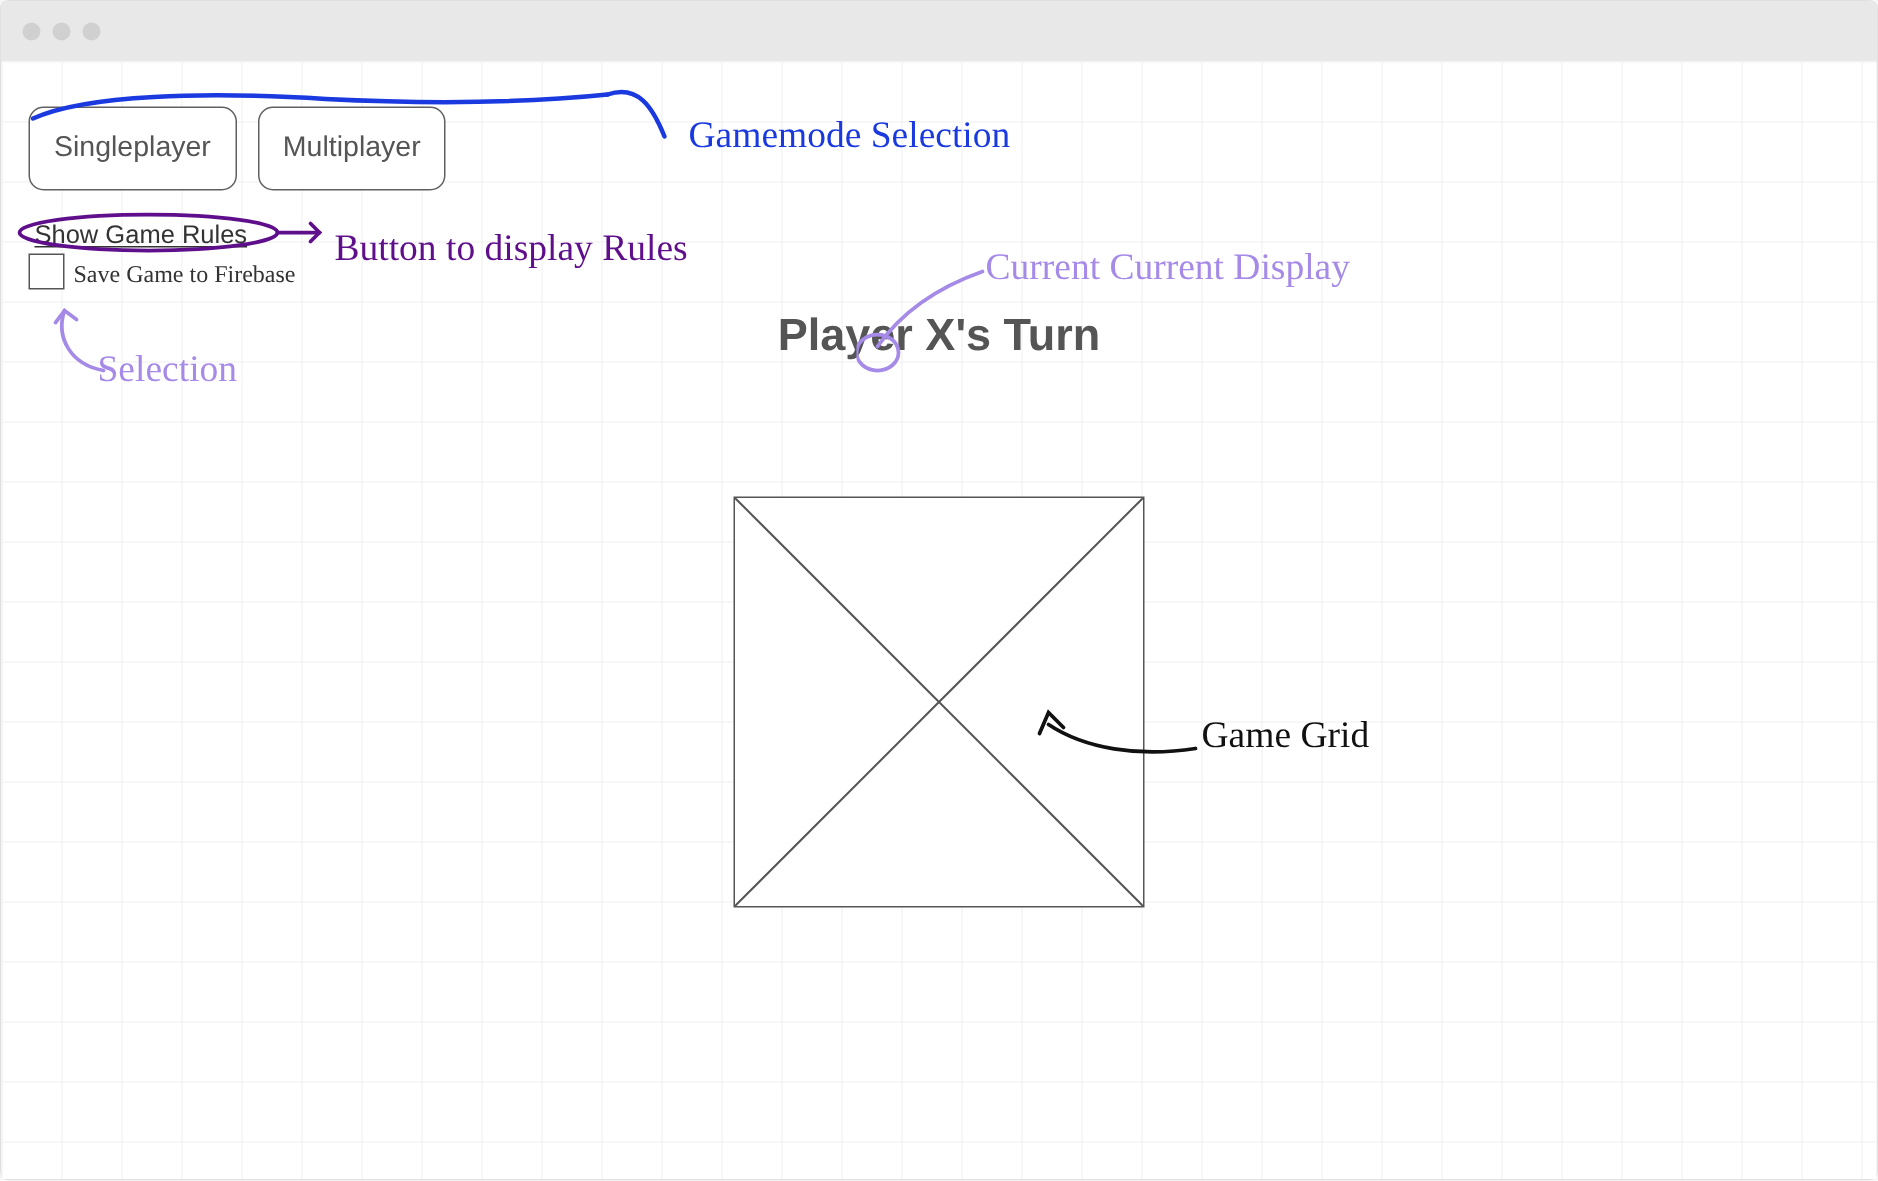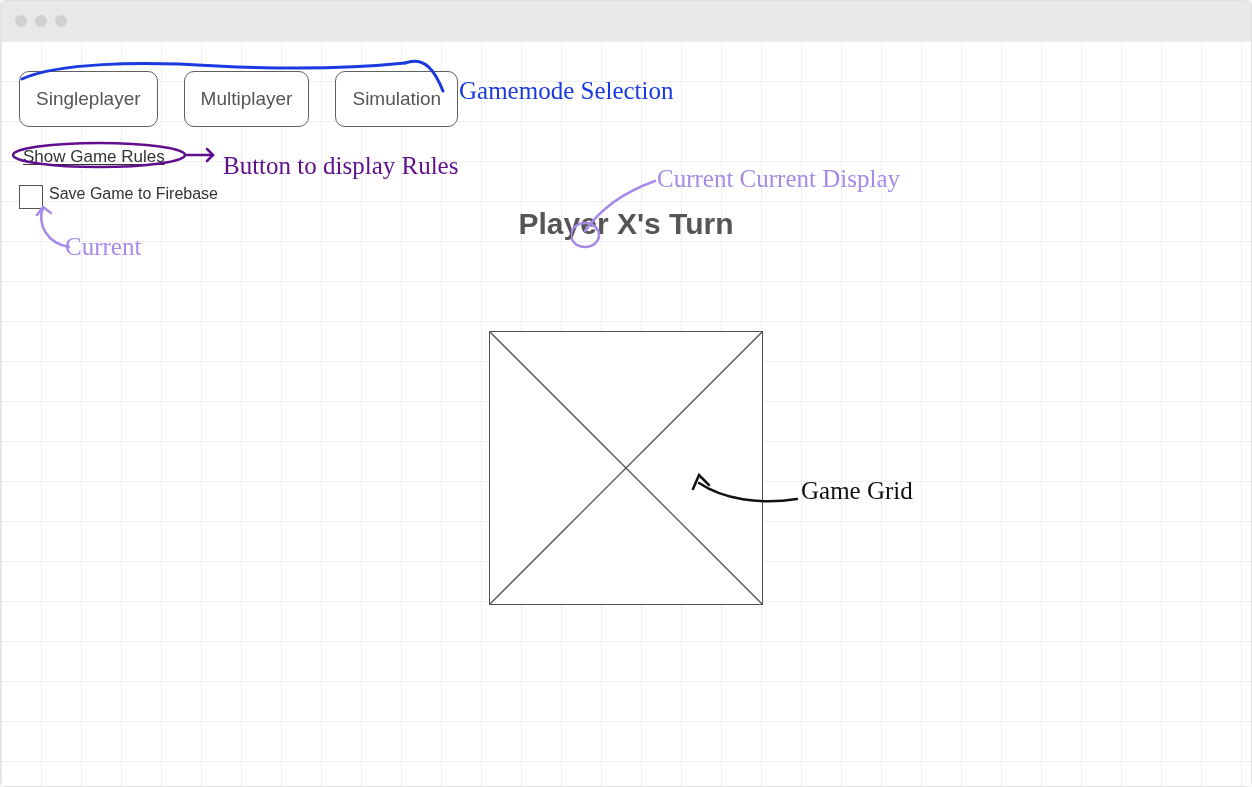"Singleplayer" .tab-row { gap: 26px -> 14px }
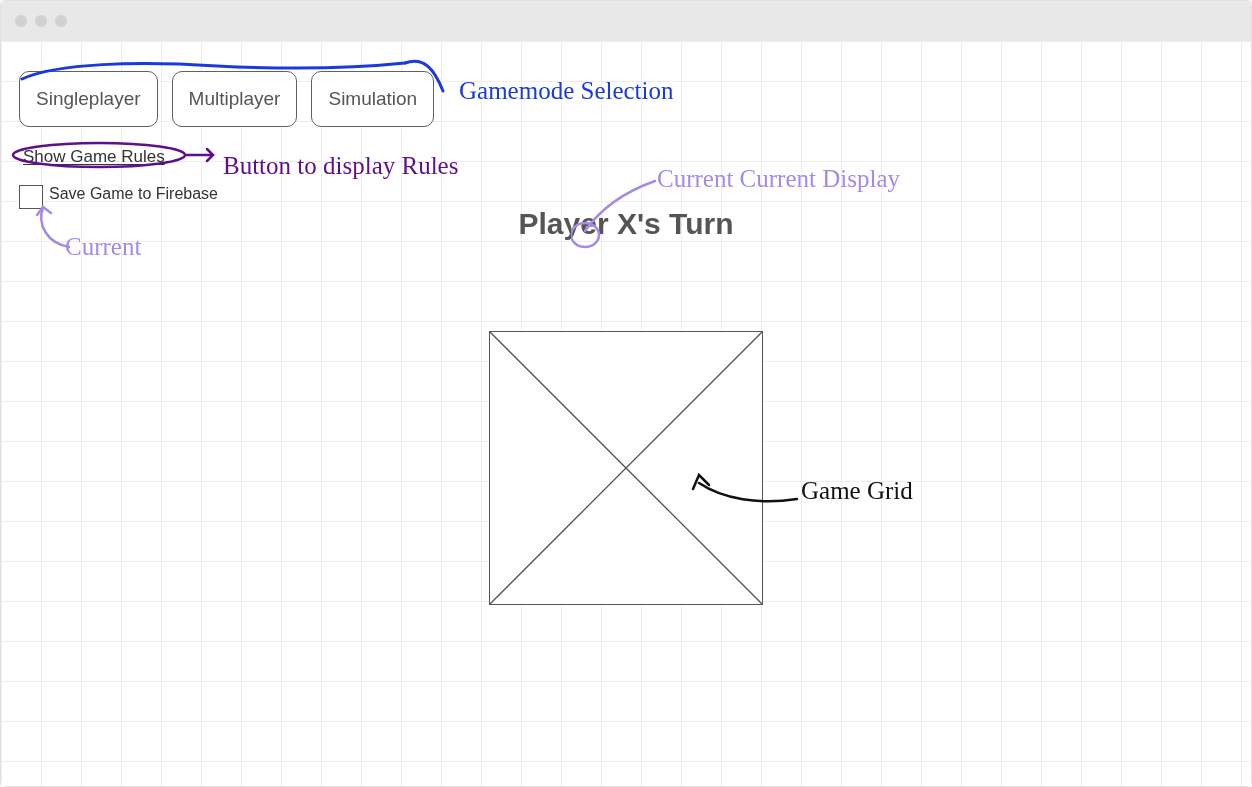"Simulation" button.tab-btn { html: <button>Simulation</button> -> none }
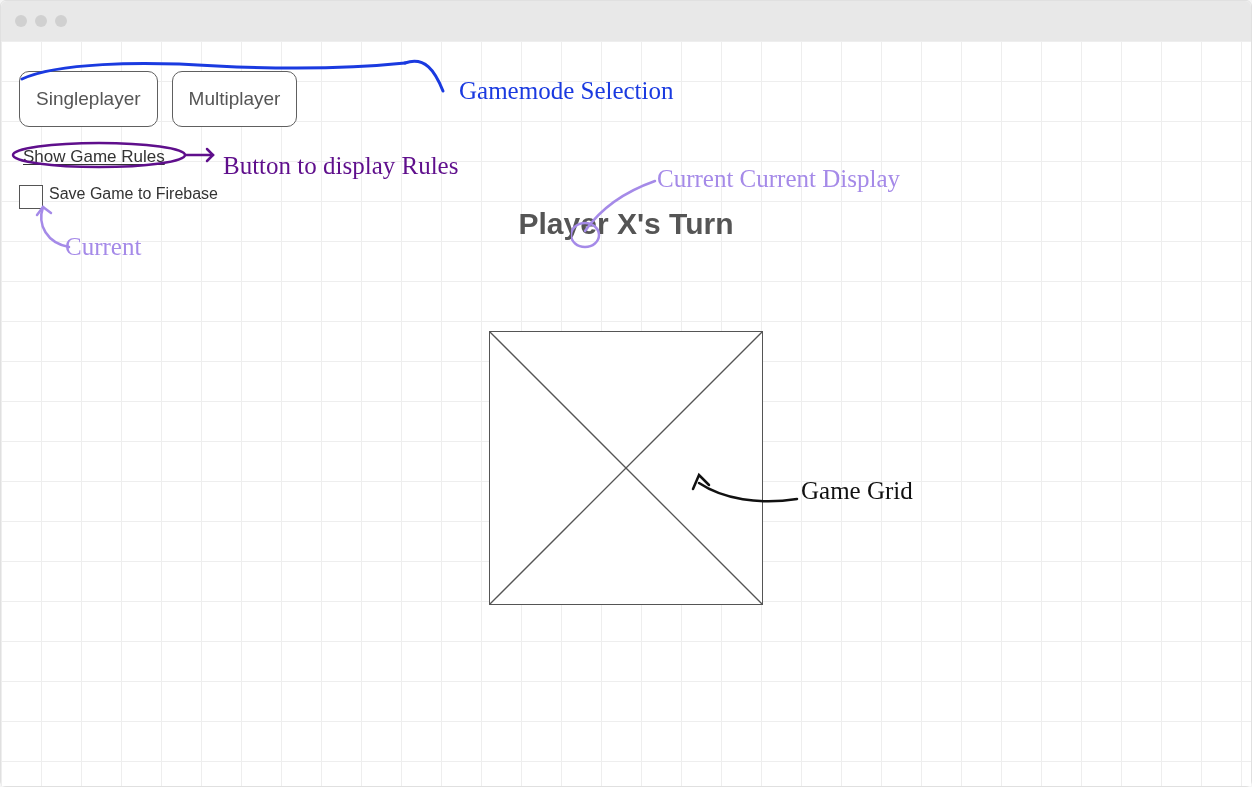"Save Game to Firebase" .checkbox-row { align-items: flex-start -> flex-end; font-family: none -> Liberation Serif, serif; top: 144px -> 128px }
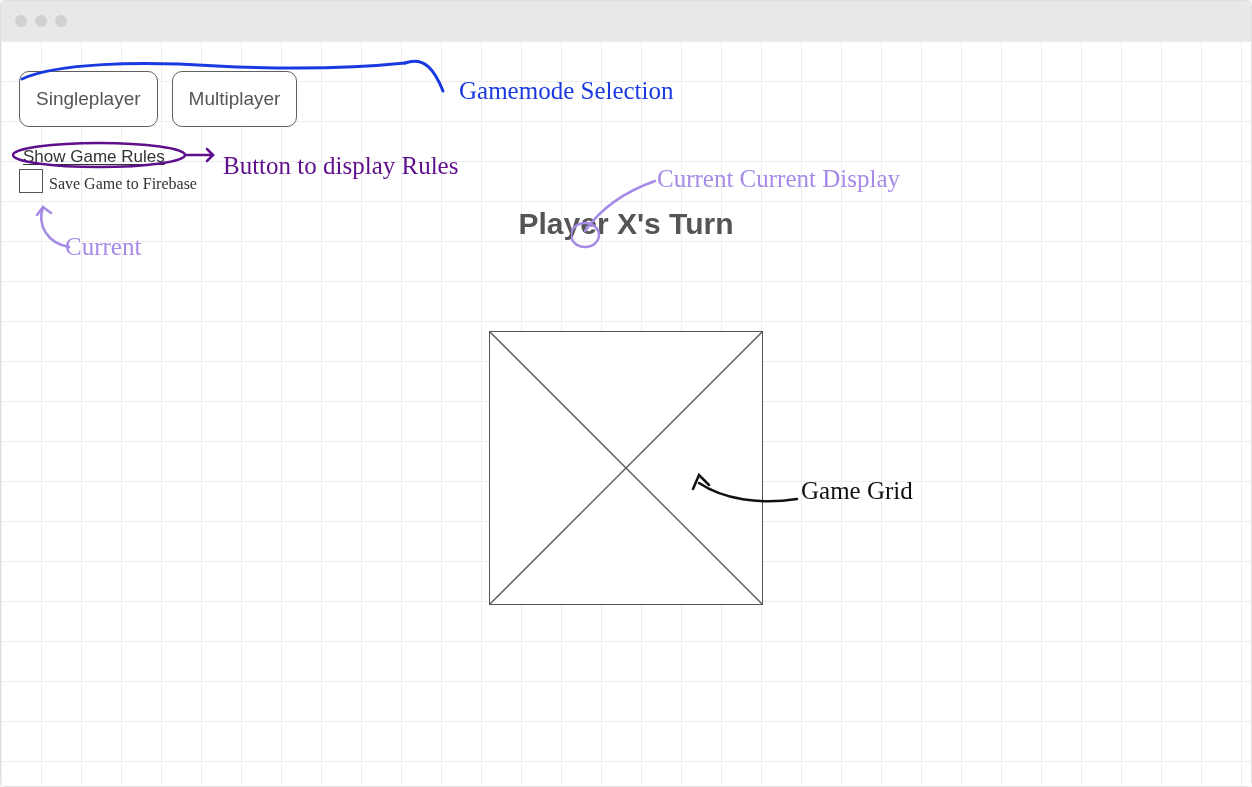"Current" div.annot { text: Current -> Selection }
